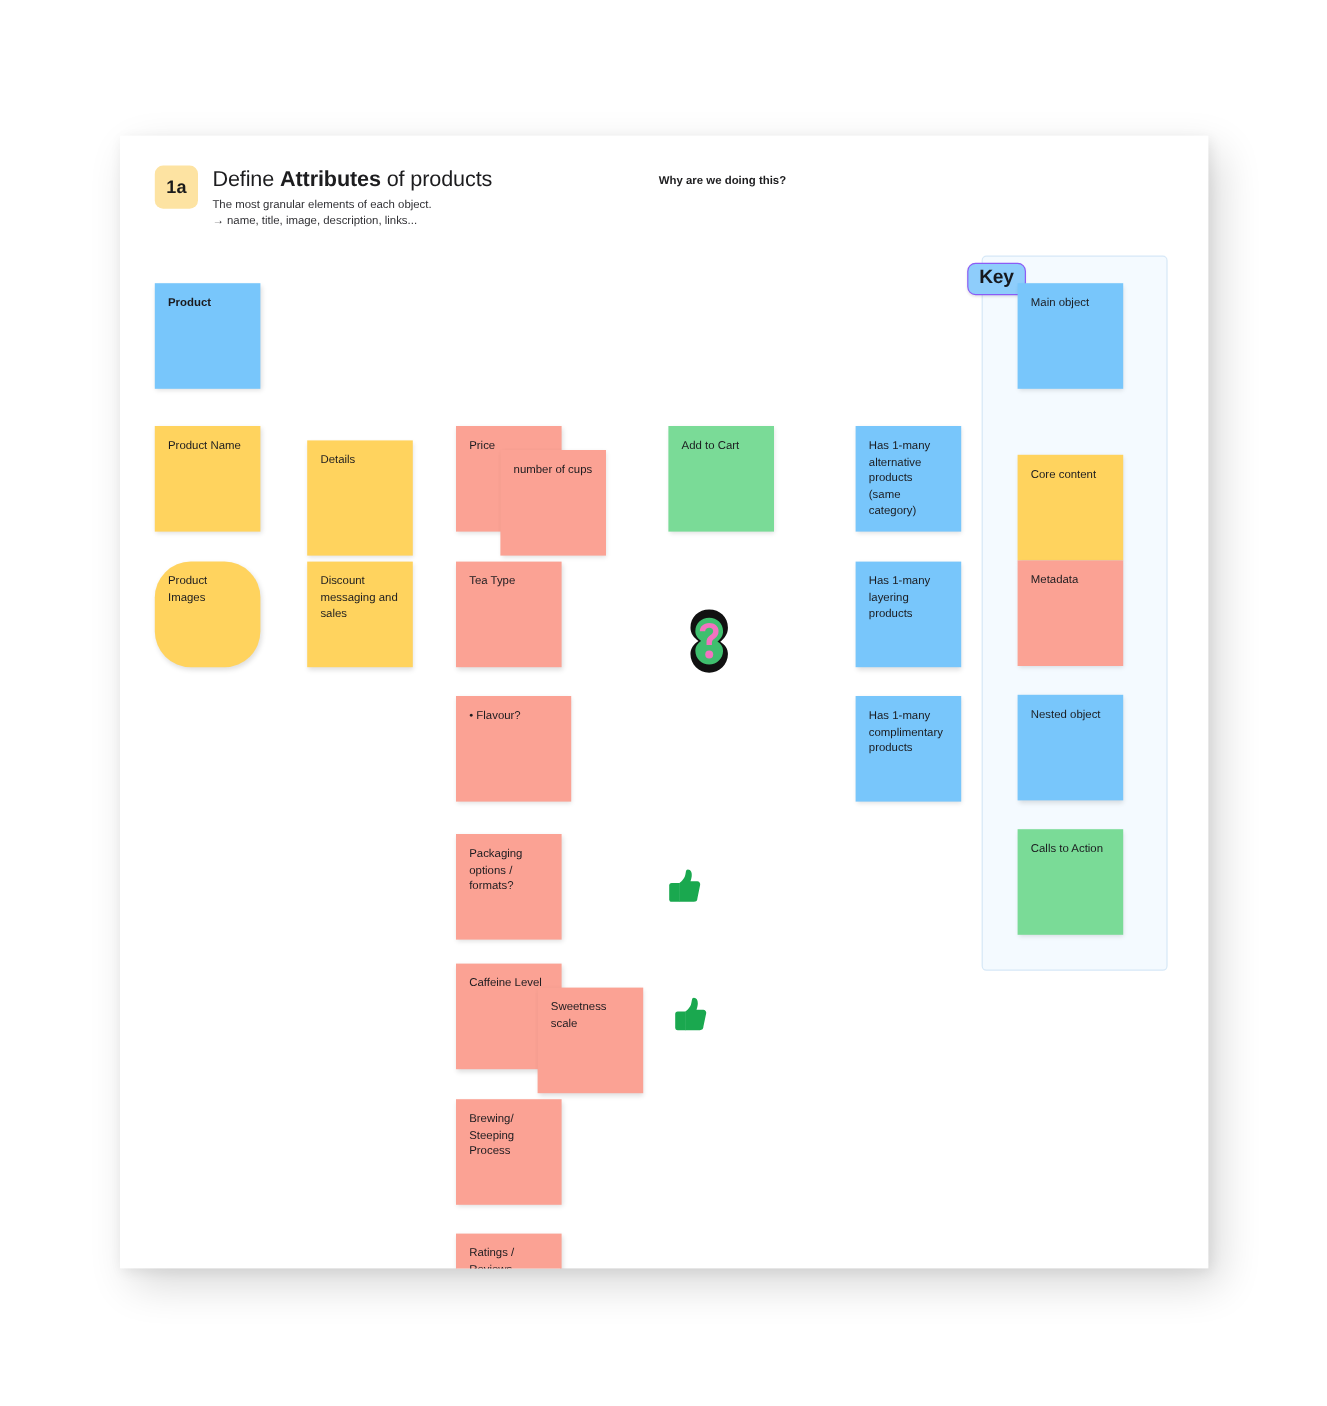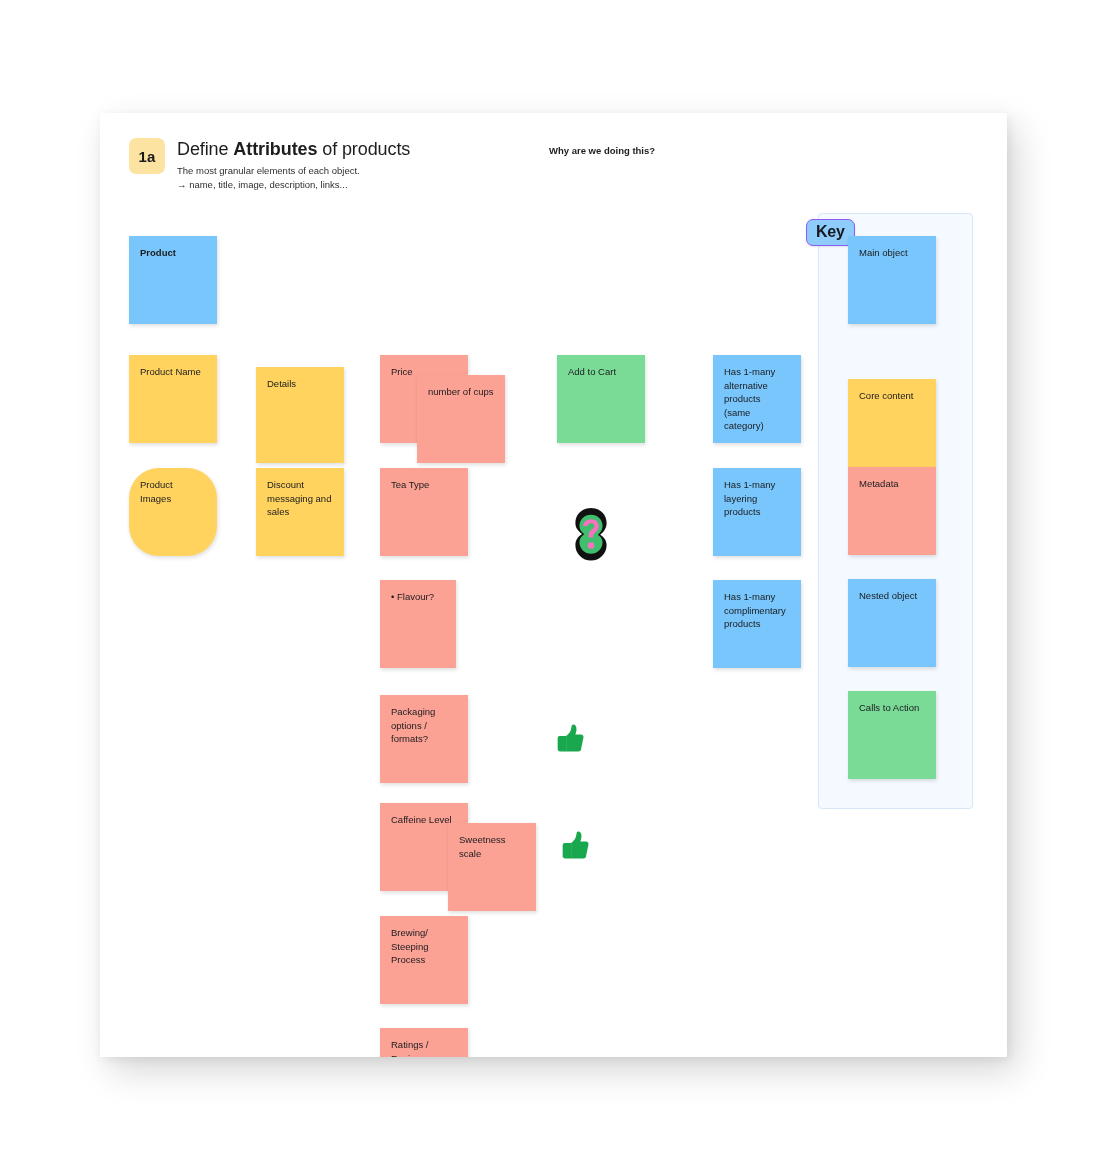"• Flavour?" div.note { width: 76px -> 96px }
